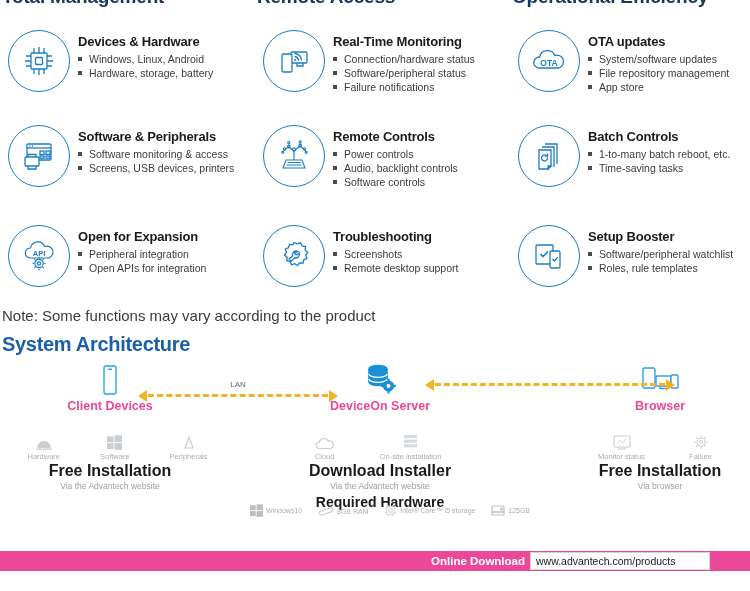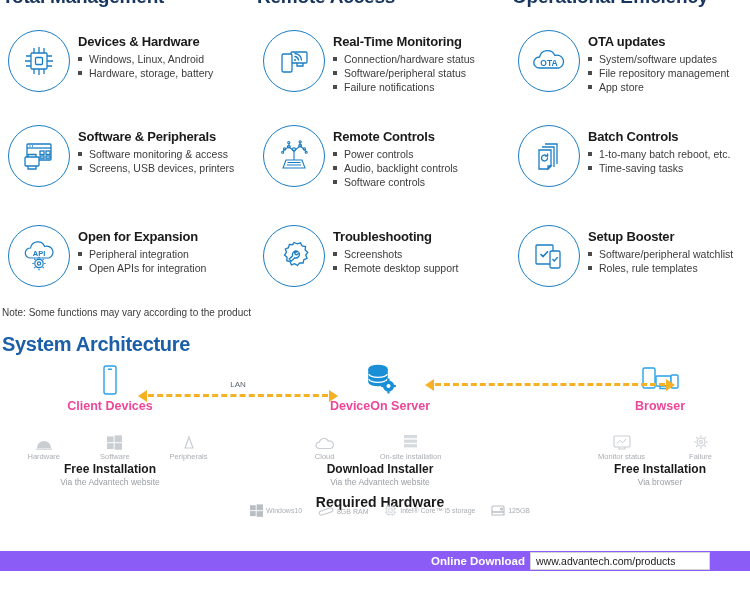"Note: Some functions may vary" .note { font-size: 10px -> 15px }
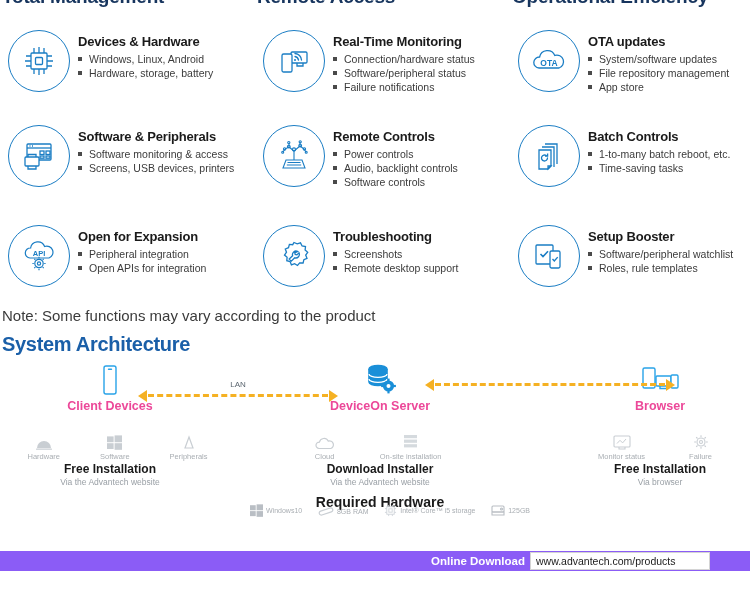"Free Installation" .cap .t { font-size: 12px -> 16px }
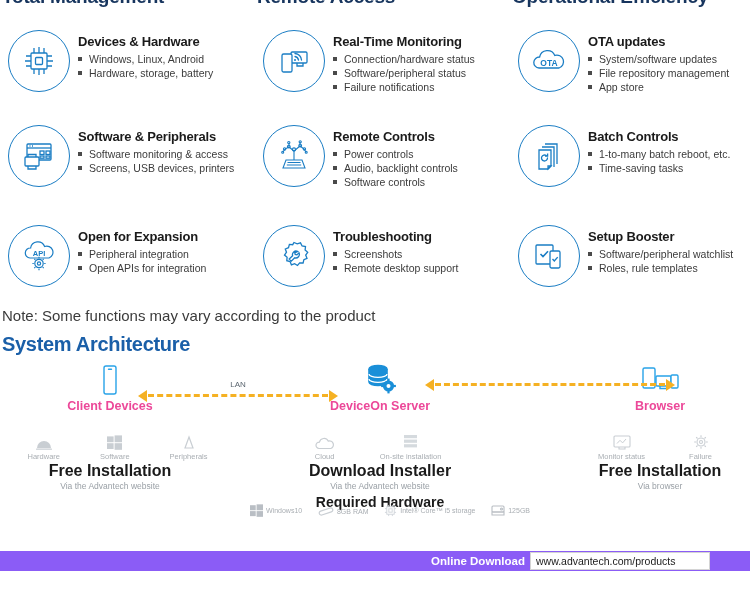"Online Download" .footer { background: #8b5cf6 -> #ec4899 }
